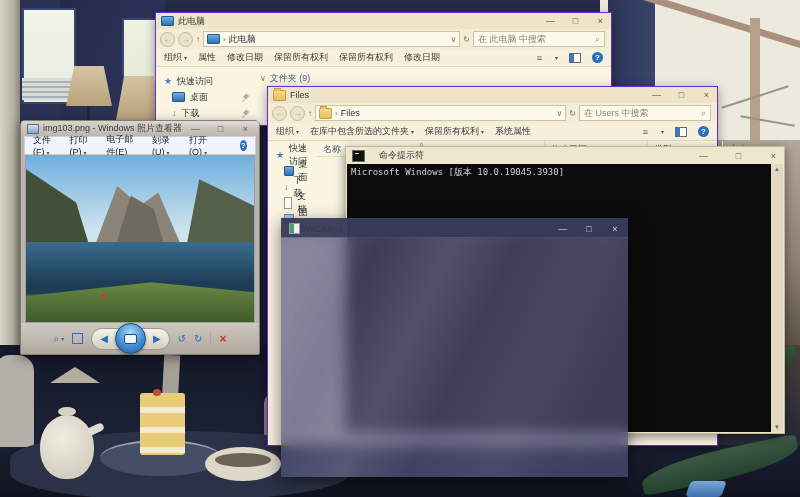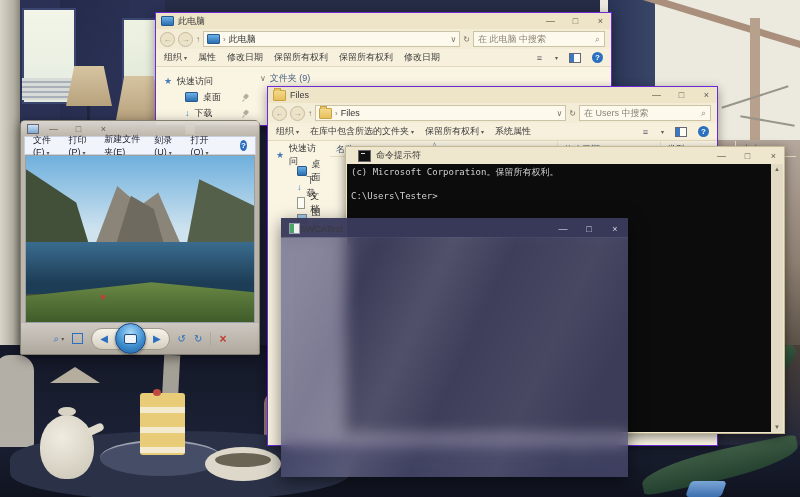"桌面" .srow.ind { padding-left: 29px -> 16px }
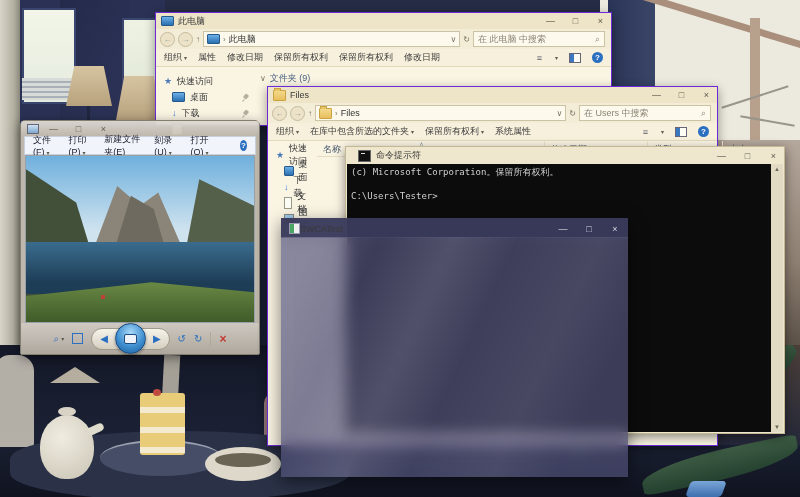"img103.png - Windows 照片查看器" span.ttl { html: none -> <span>img103.png - Windows 照片查看器</span> }
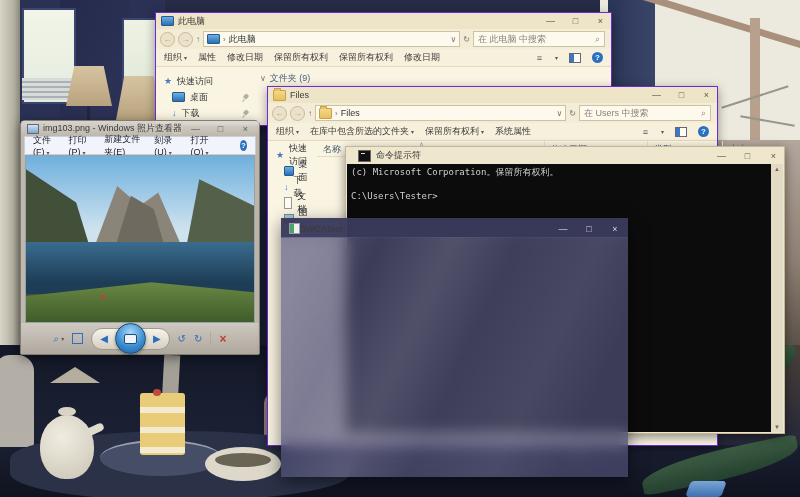"新建文件夹(E)" span { text: 新建文件夹 -> 电子邮件 }
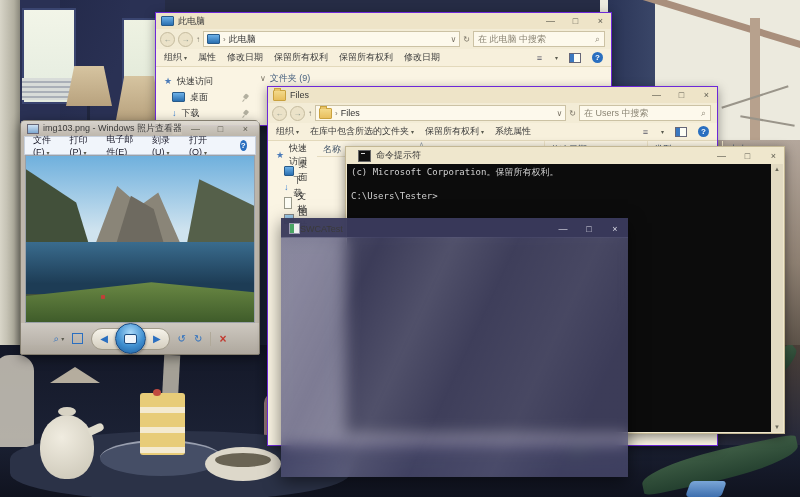"命令提示符" .cmd-tbar { gap: 5px -> 14px; padding: 0 0 0 12px -> 0 0 0 6px }
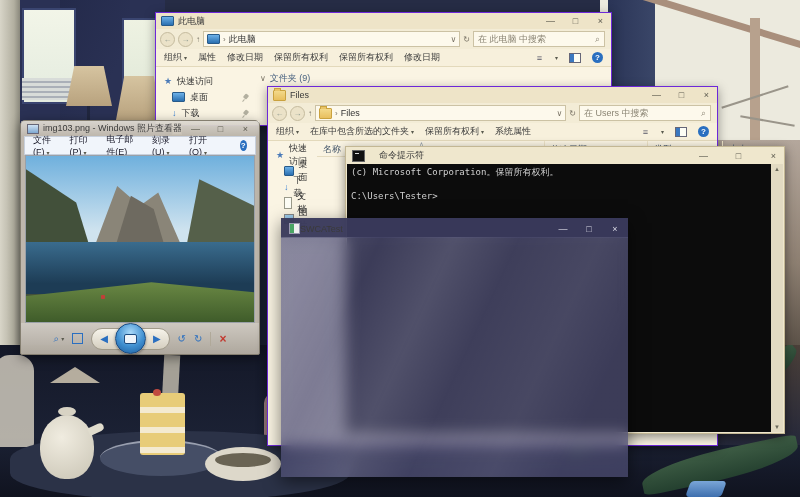"Microsoft Windows [版本 10.0.19045.3930]" div.cline { html: none -> <div>Microsoft Windows [版本 10.0.19045.3930]</div> }
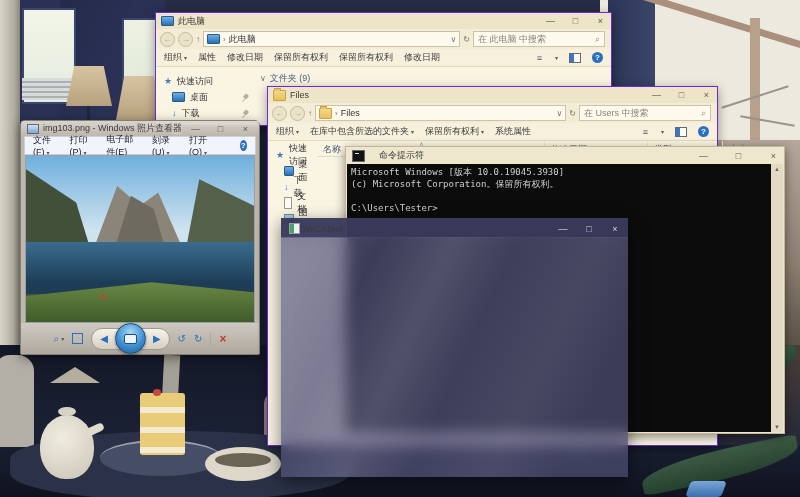"(c) Microsoft Corporation。保留所有权利。" div.cline { html: <div>(c) Microsoft Corporation。保留所有权利。</div> -> none }
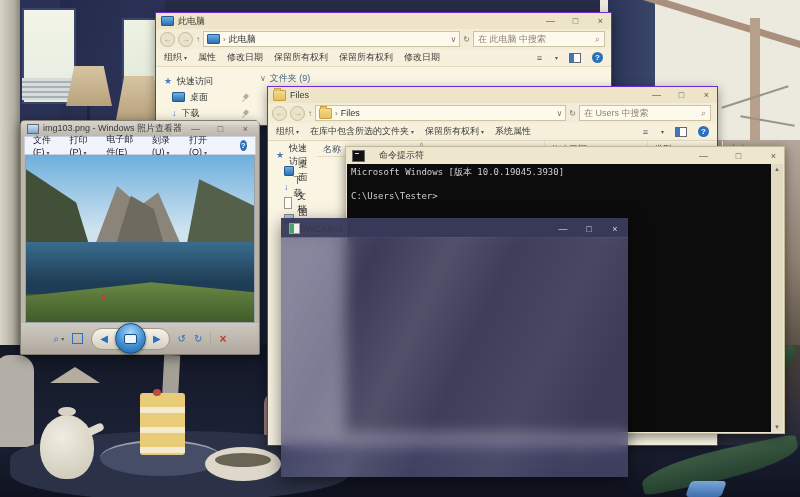"C:\Users\Tester>" div.cline { html: <div>C:\Users\Tester&gt;</div> -> none }
